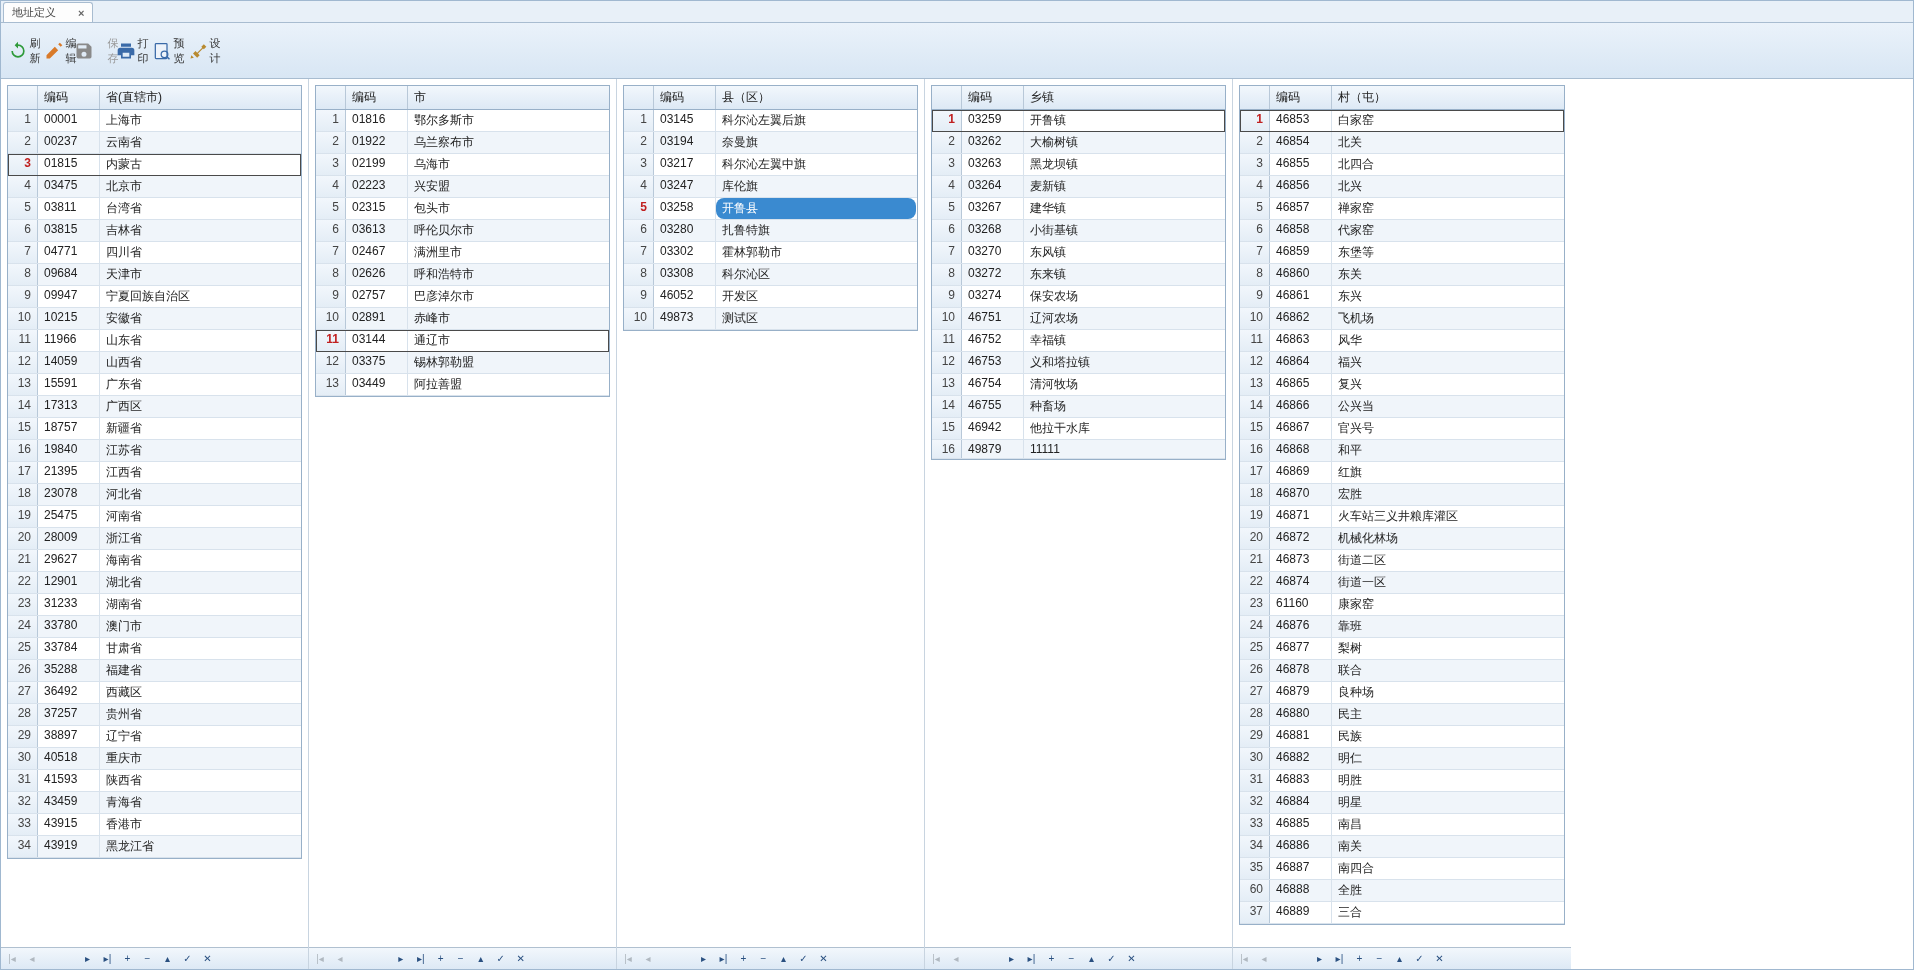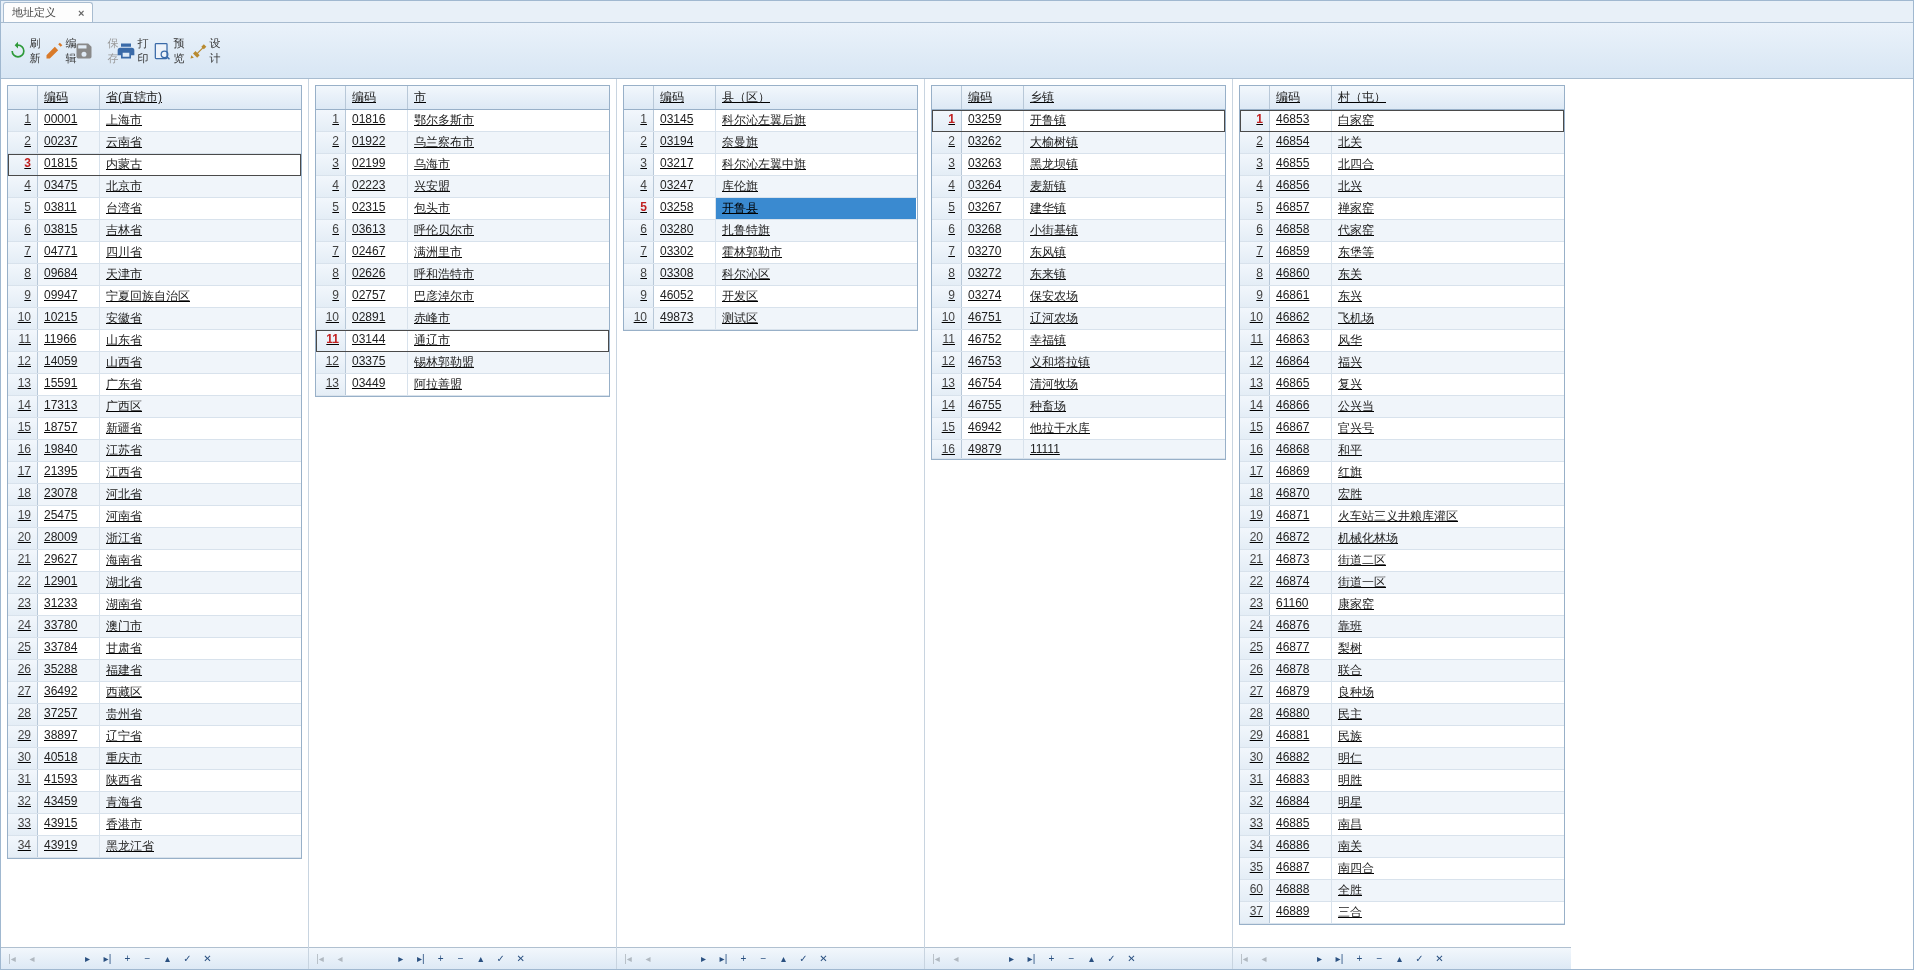"编码" .grid { text-decoration: underline -> none }
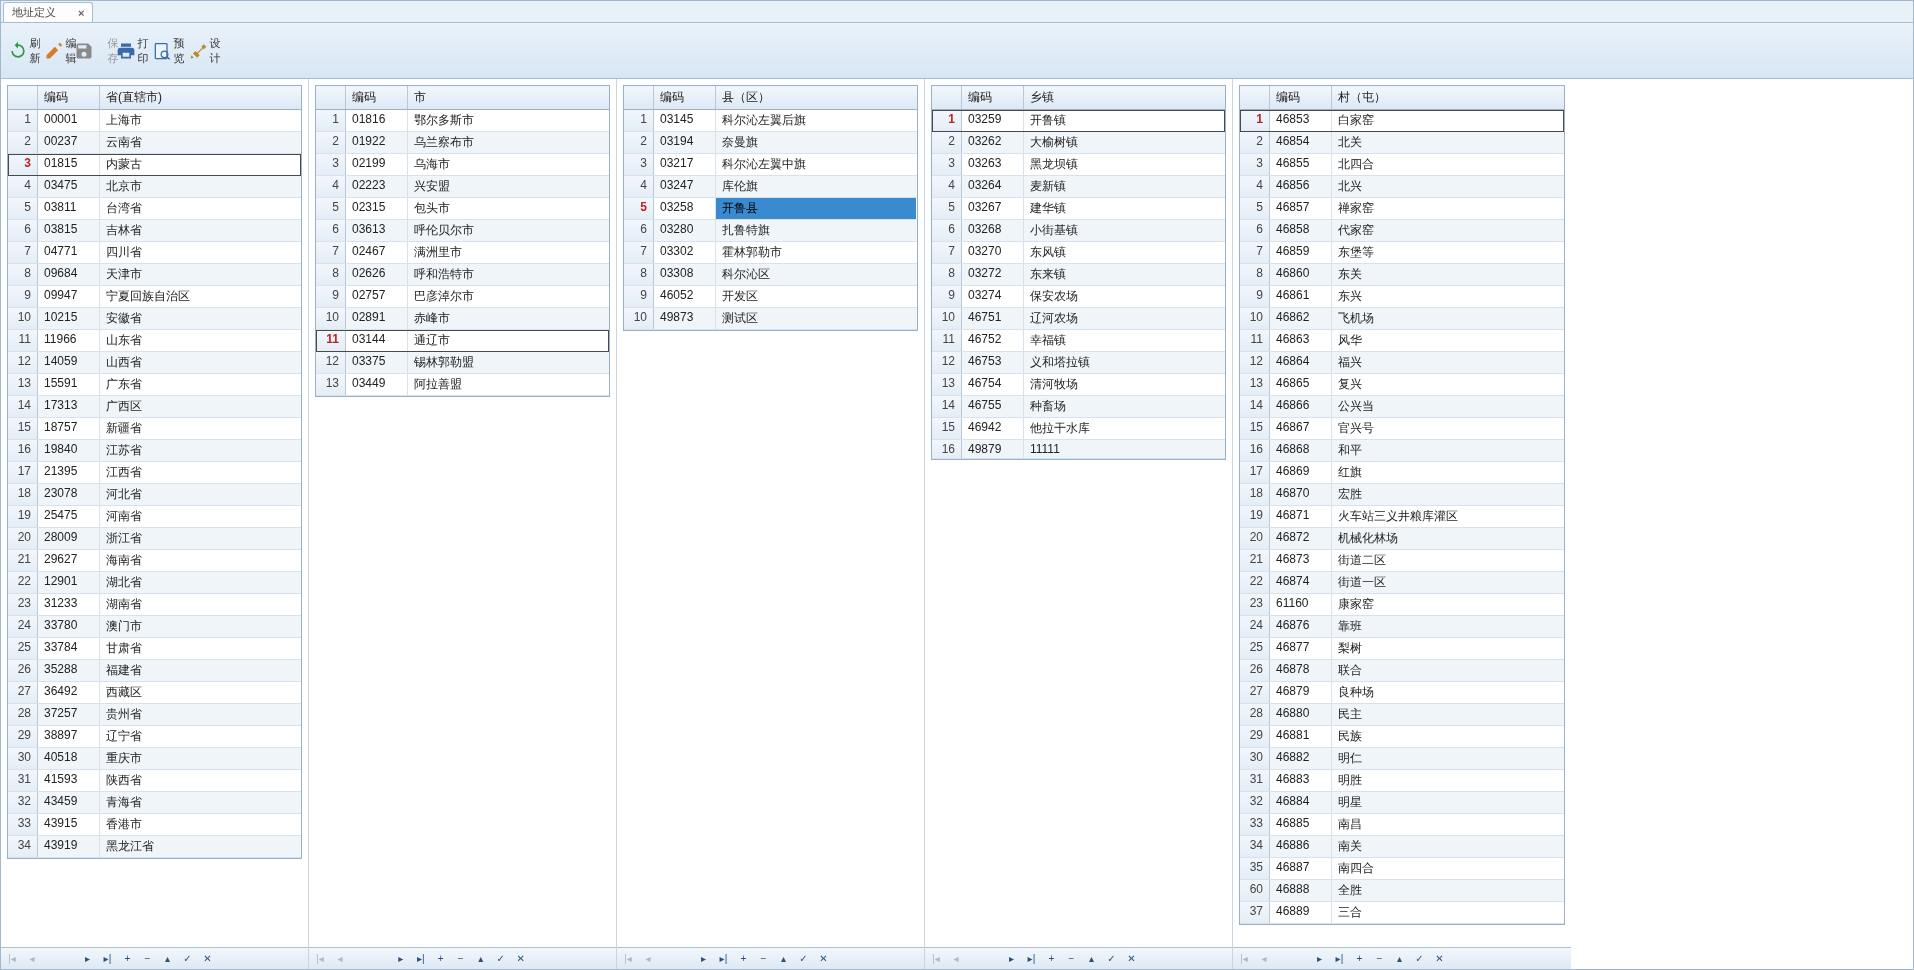"开鲁县" .gcell.hl { border-radius: none -> 8px; color: #000000 -> #ffffff }
